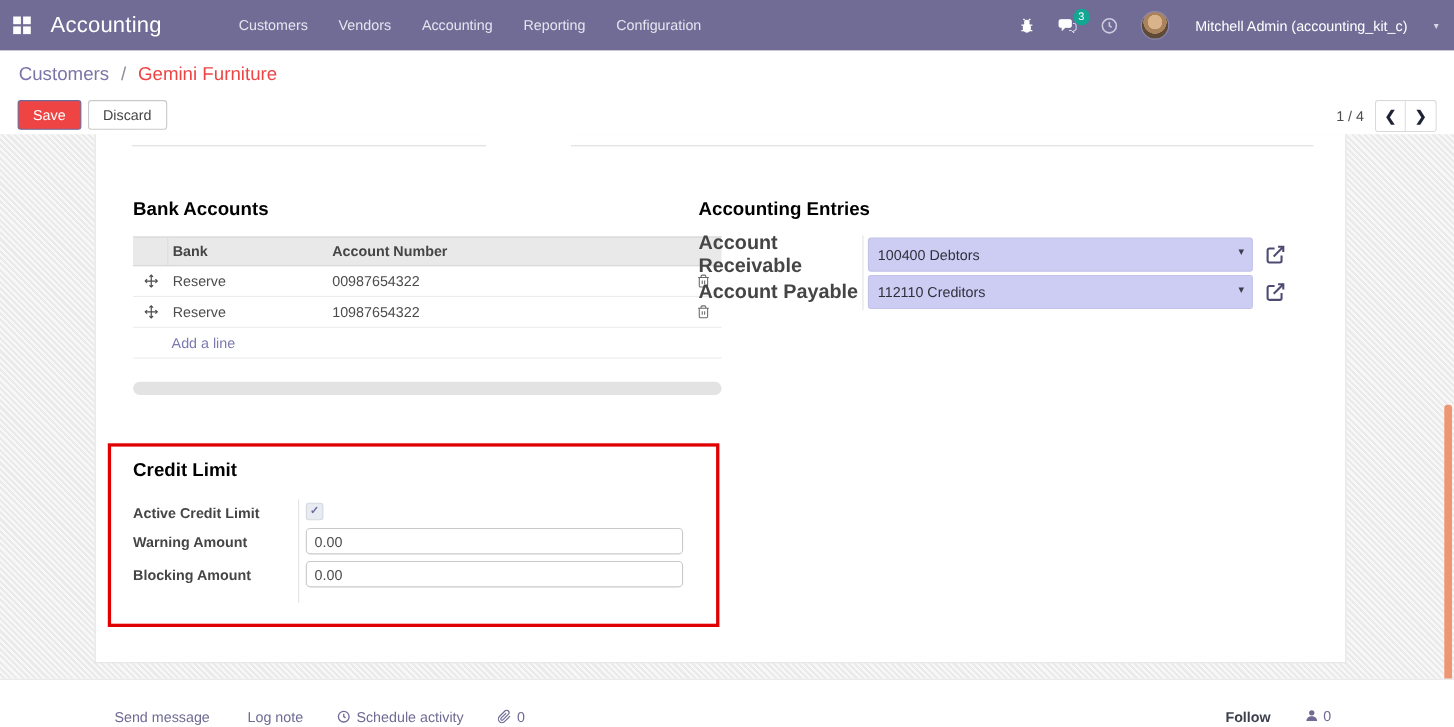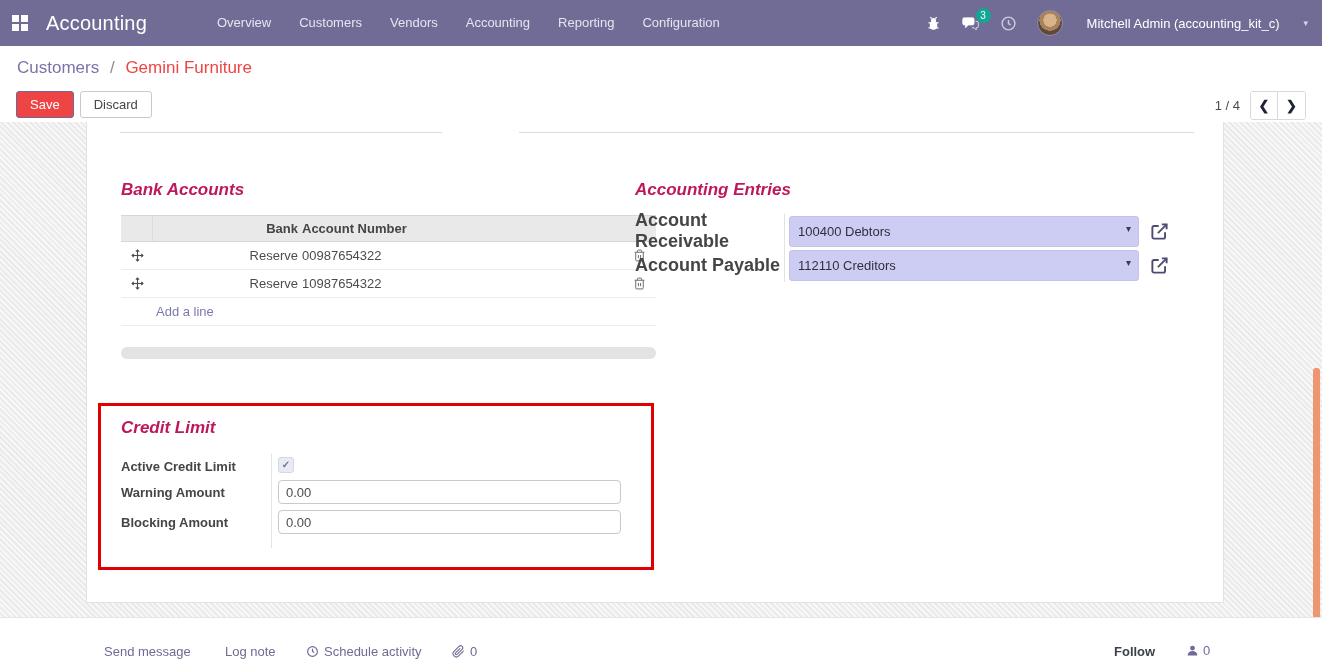"Overview" div.nav-item { html: <div>Overview</div> -> none }
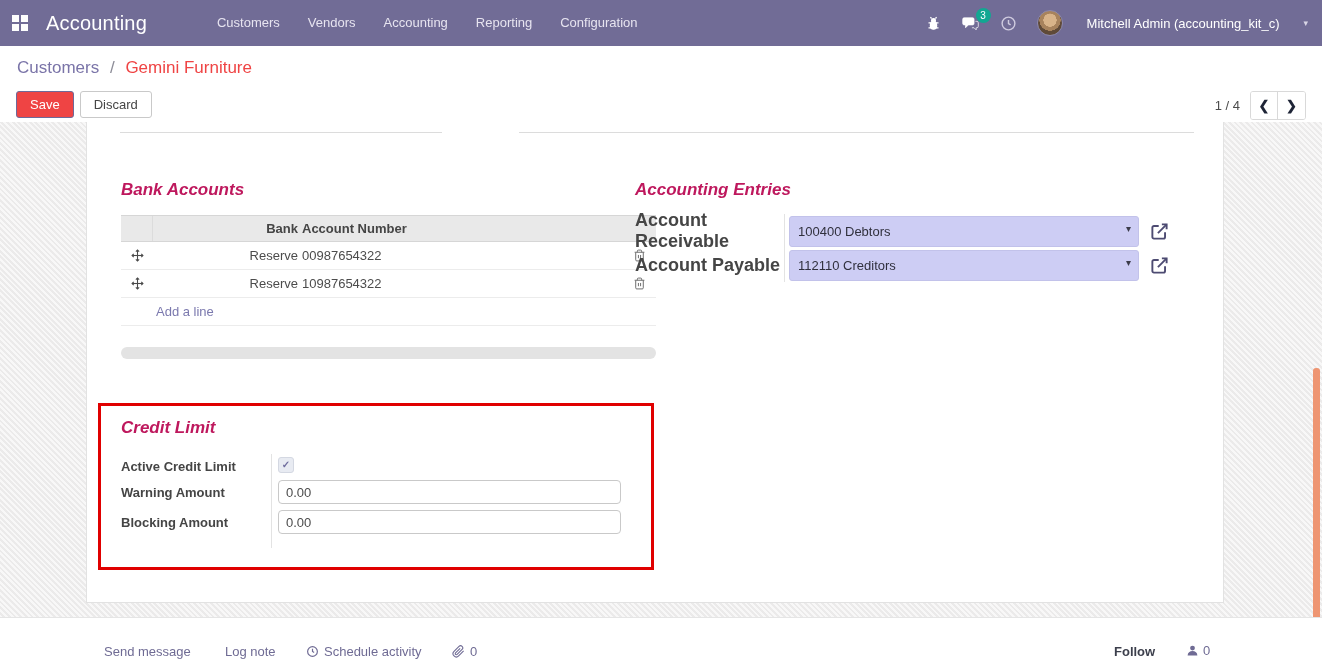"Bank Accounts" .section-title { color: #be185d -> #000000; font-style: italic -> none }
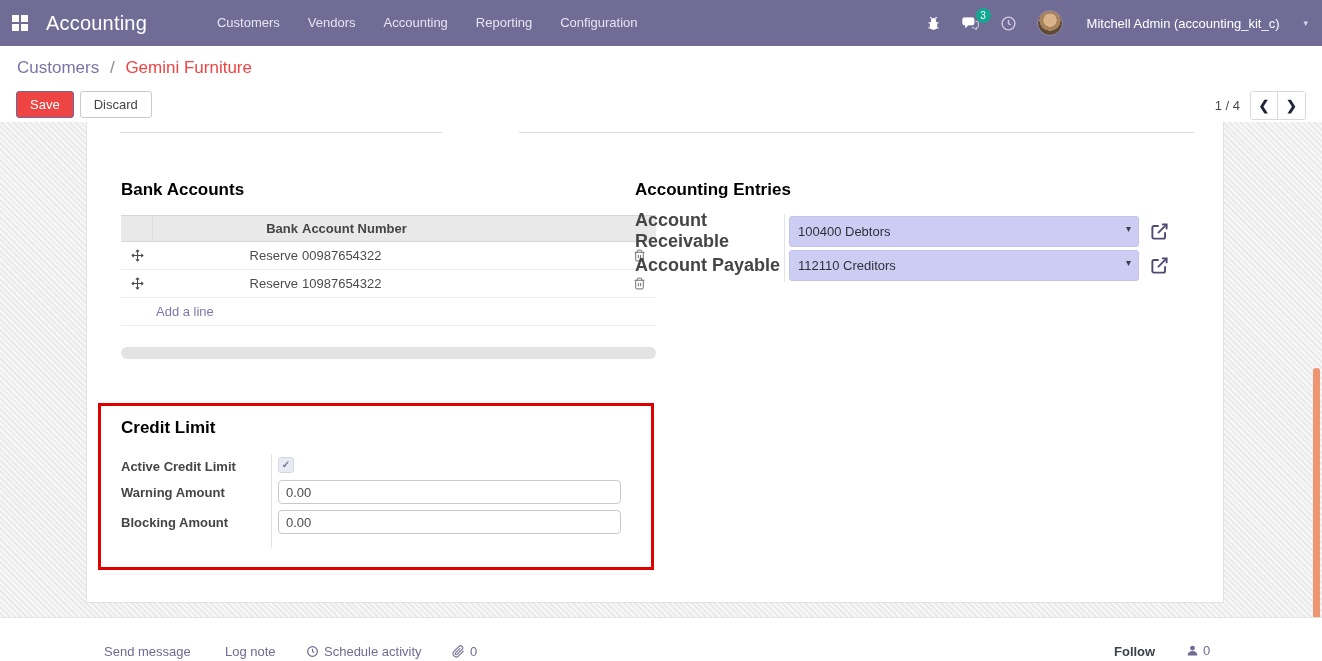"Bank" .col-bank { text-align: right -> none }
